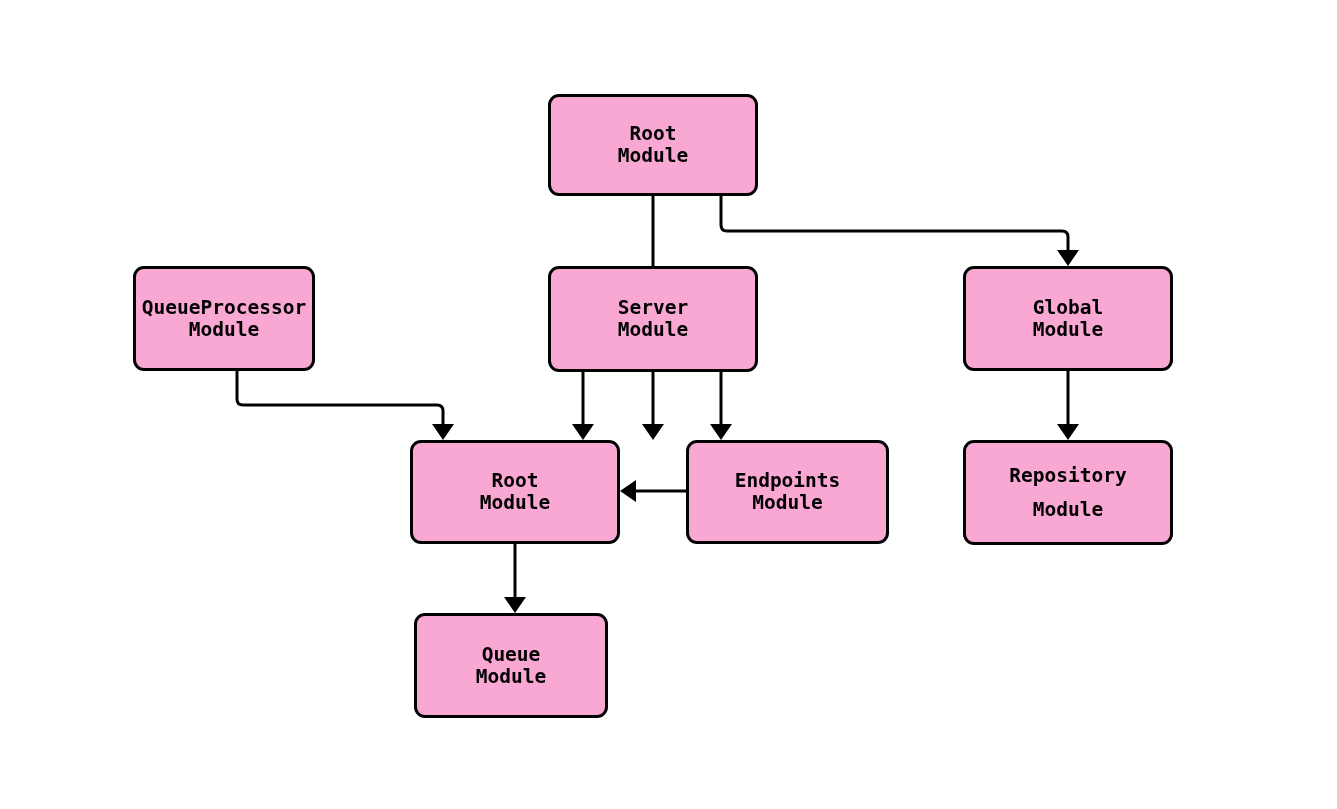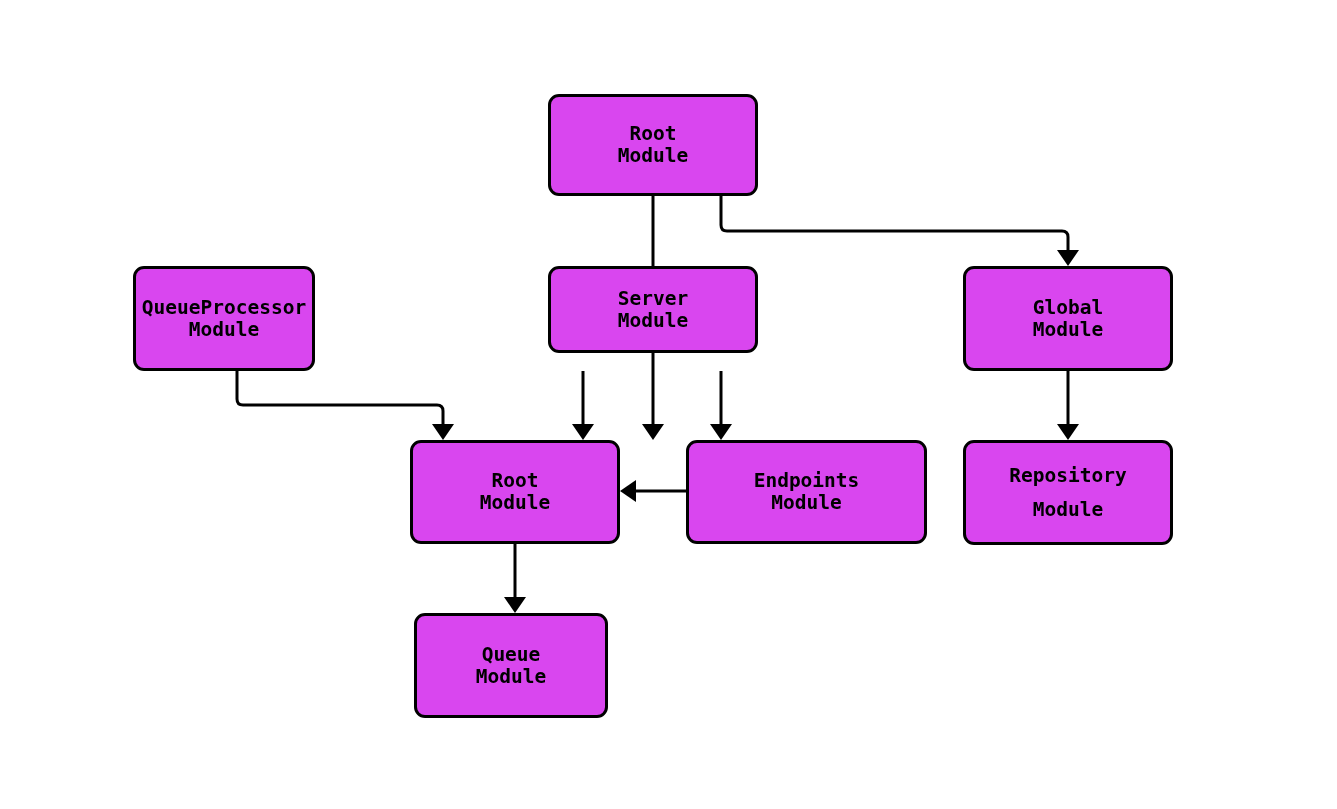"Root" .node { background: #d946ef -> #f9a8d4 }
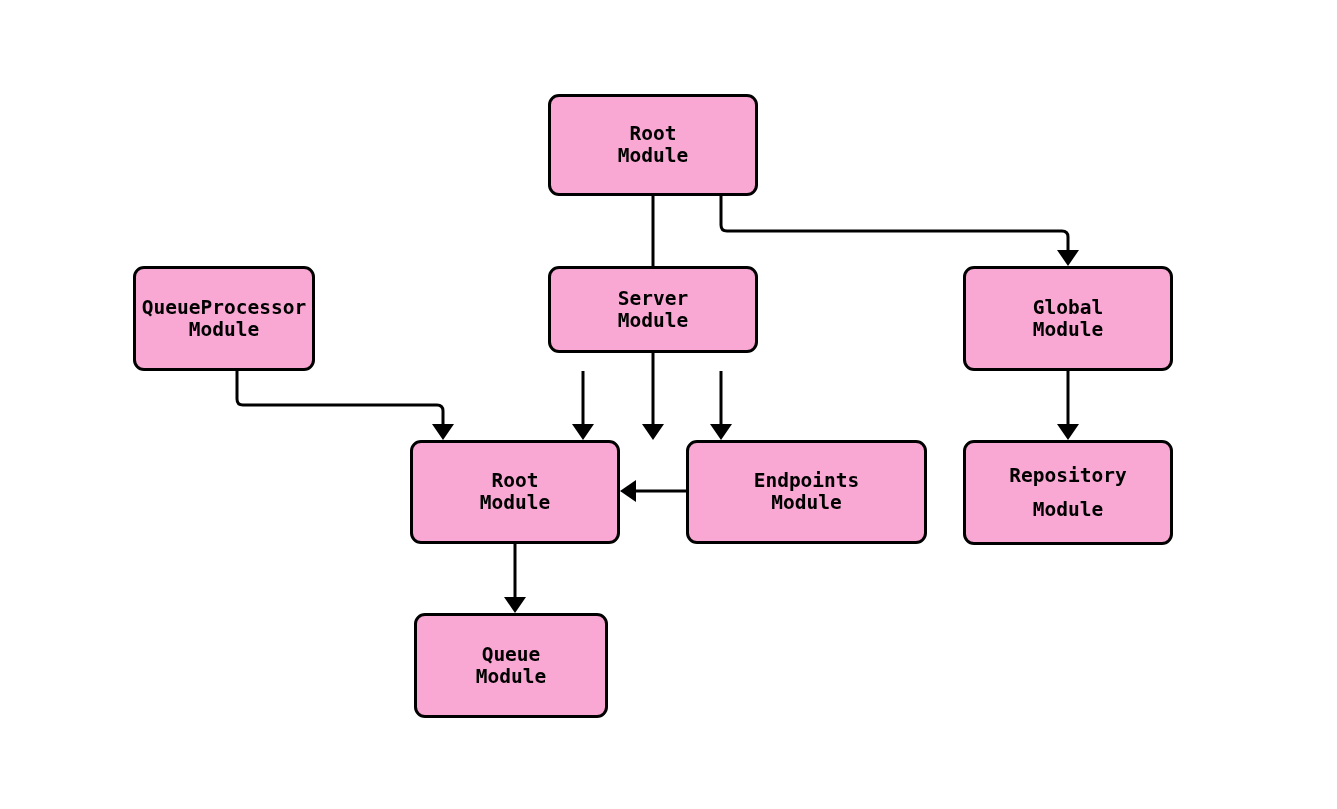"Server" div.node { height: 87px -> 106px }
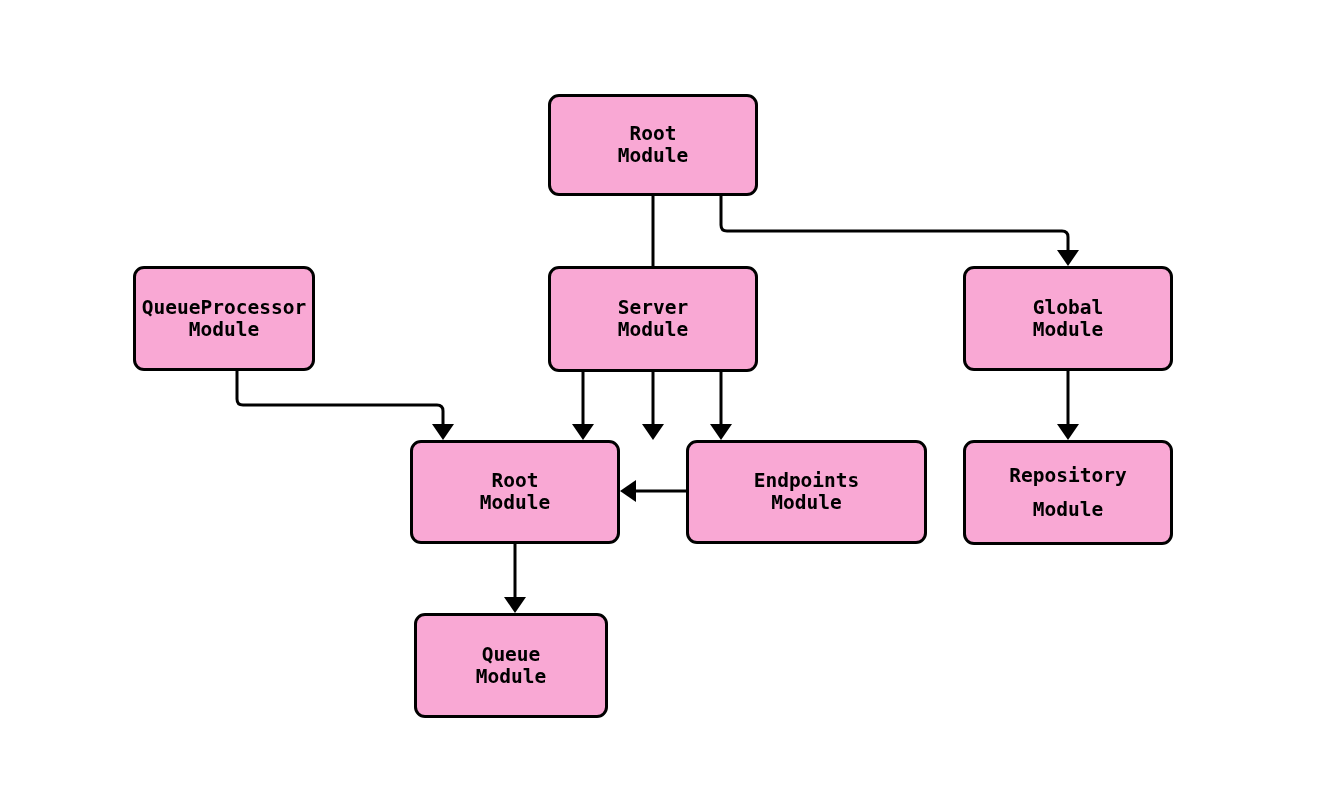"Endpoints" div.node { width: 241px -> 203px }
